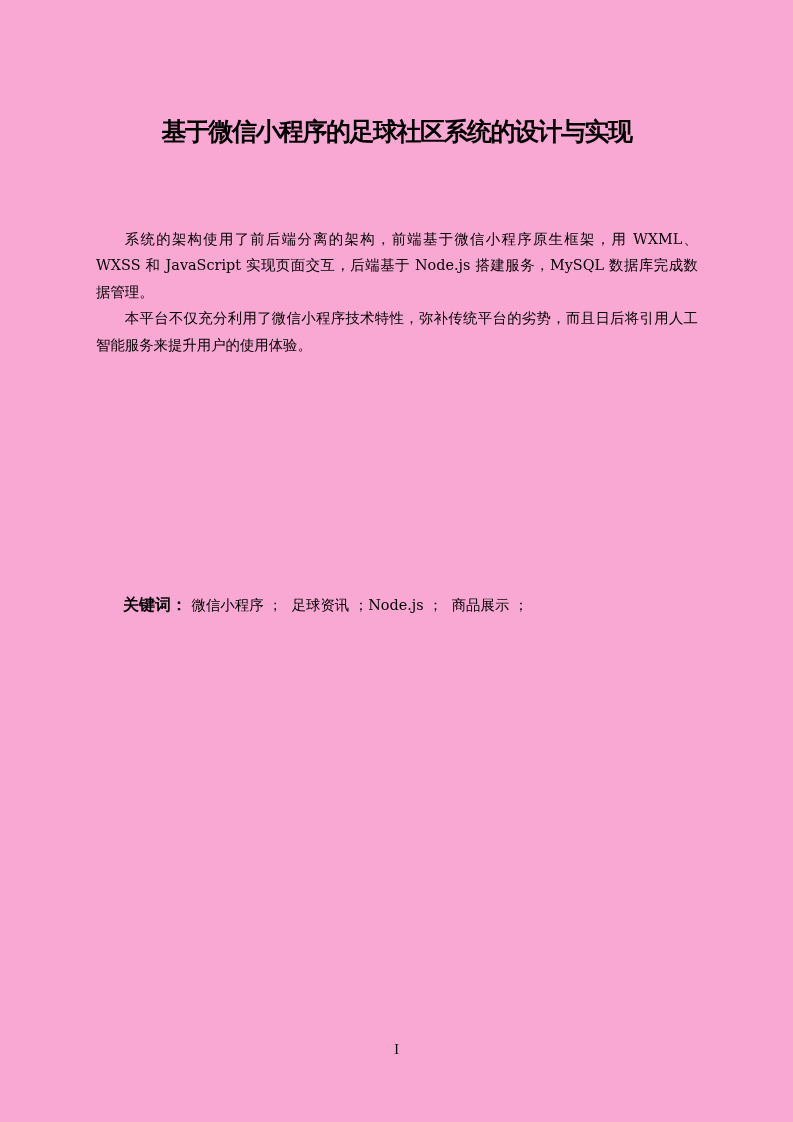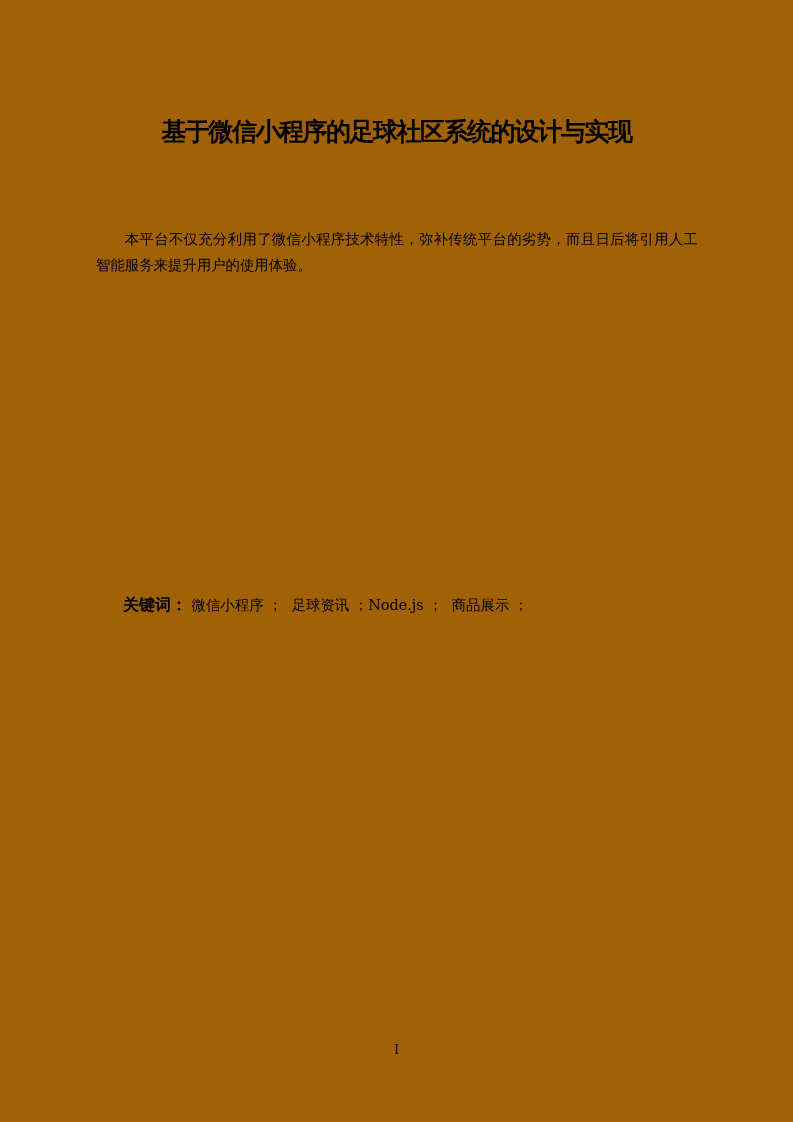"基于微信小程序的足球社区系统的设计与实现" .page { background: #a16207 -> #f9a8d4 }
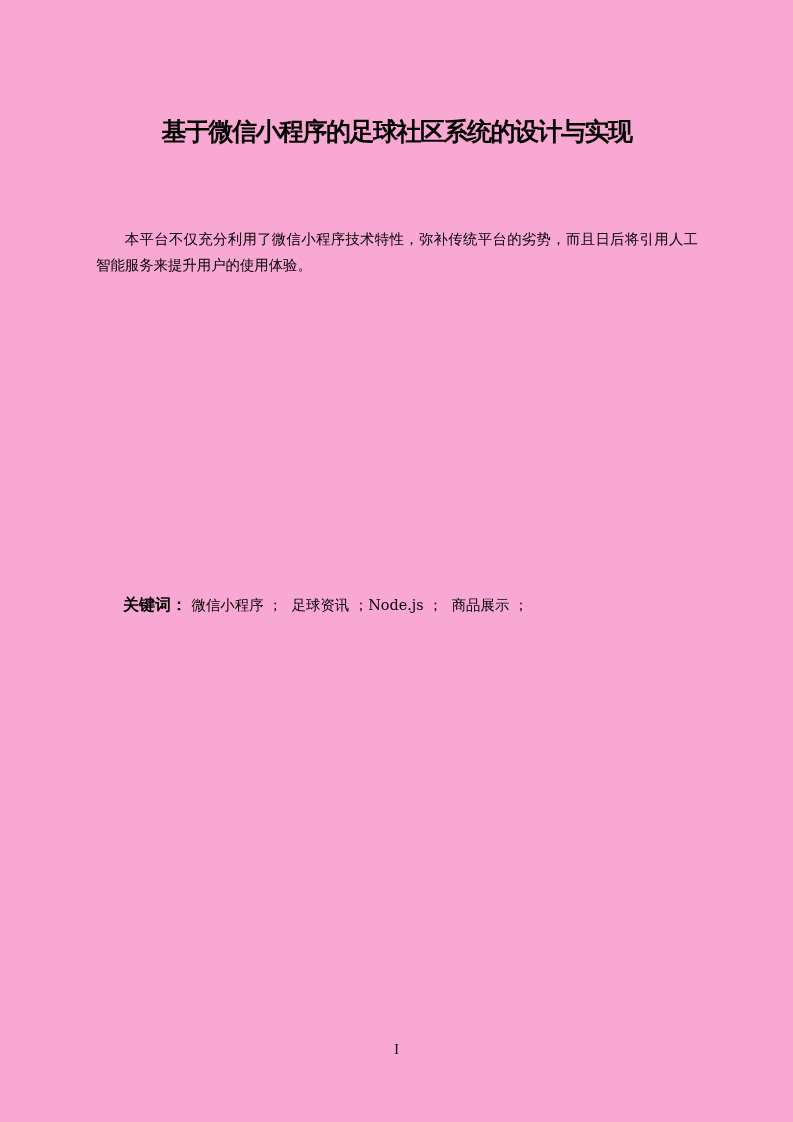"系统的架构使用了前后端分离的架构，前端基于微信小程序原生框架，用" p { html: none -> <p>系统的架构使用了前后端分离的架构，前端基于微信小程序原生框架，用 WXML、WXSS 和 JavaScript 实现页面交互，后端基于 Node.js 搭建服务，MySQL 数据库完成数据管理。</p> }
